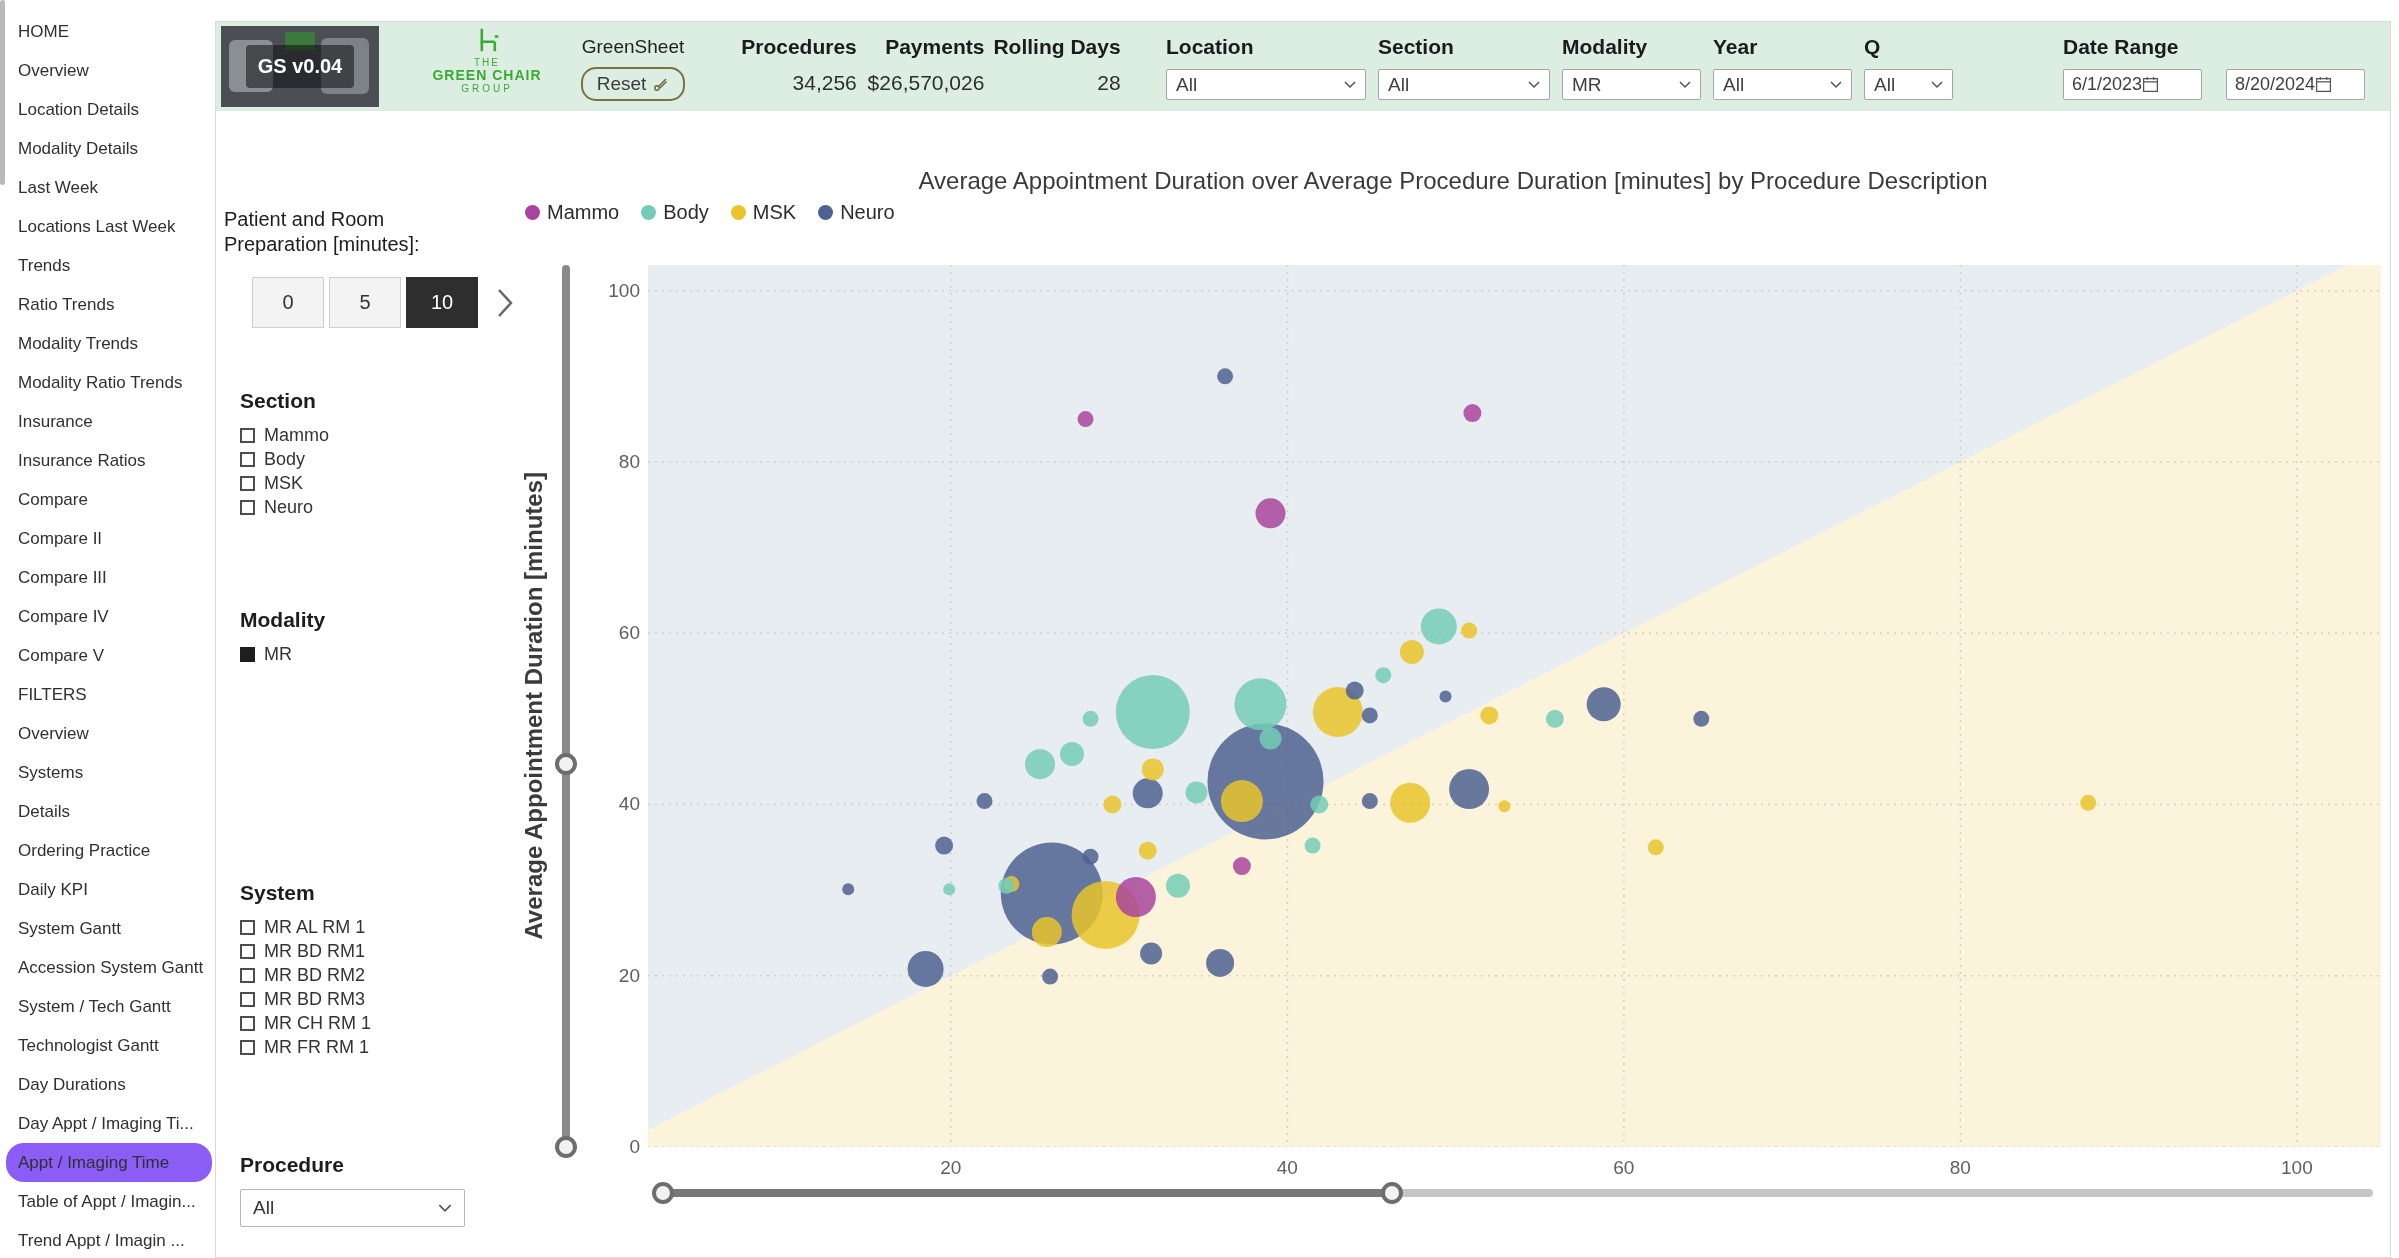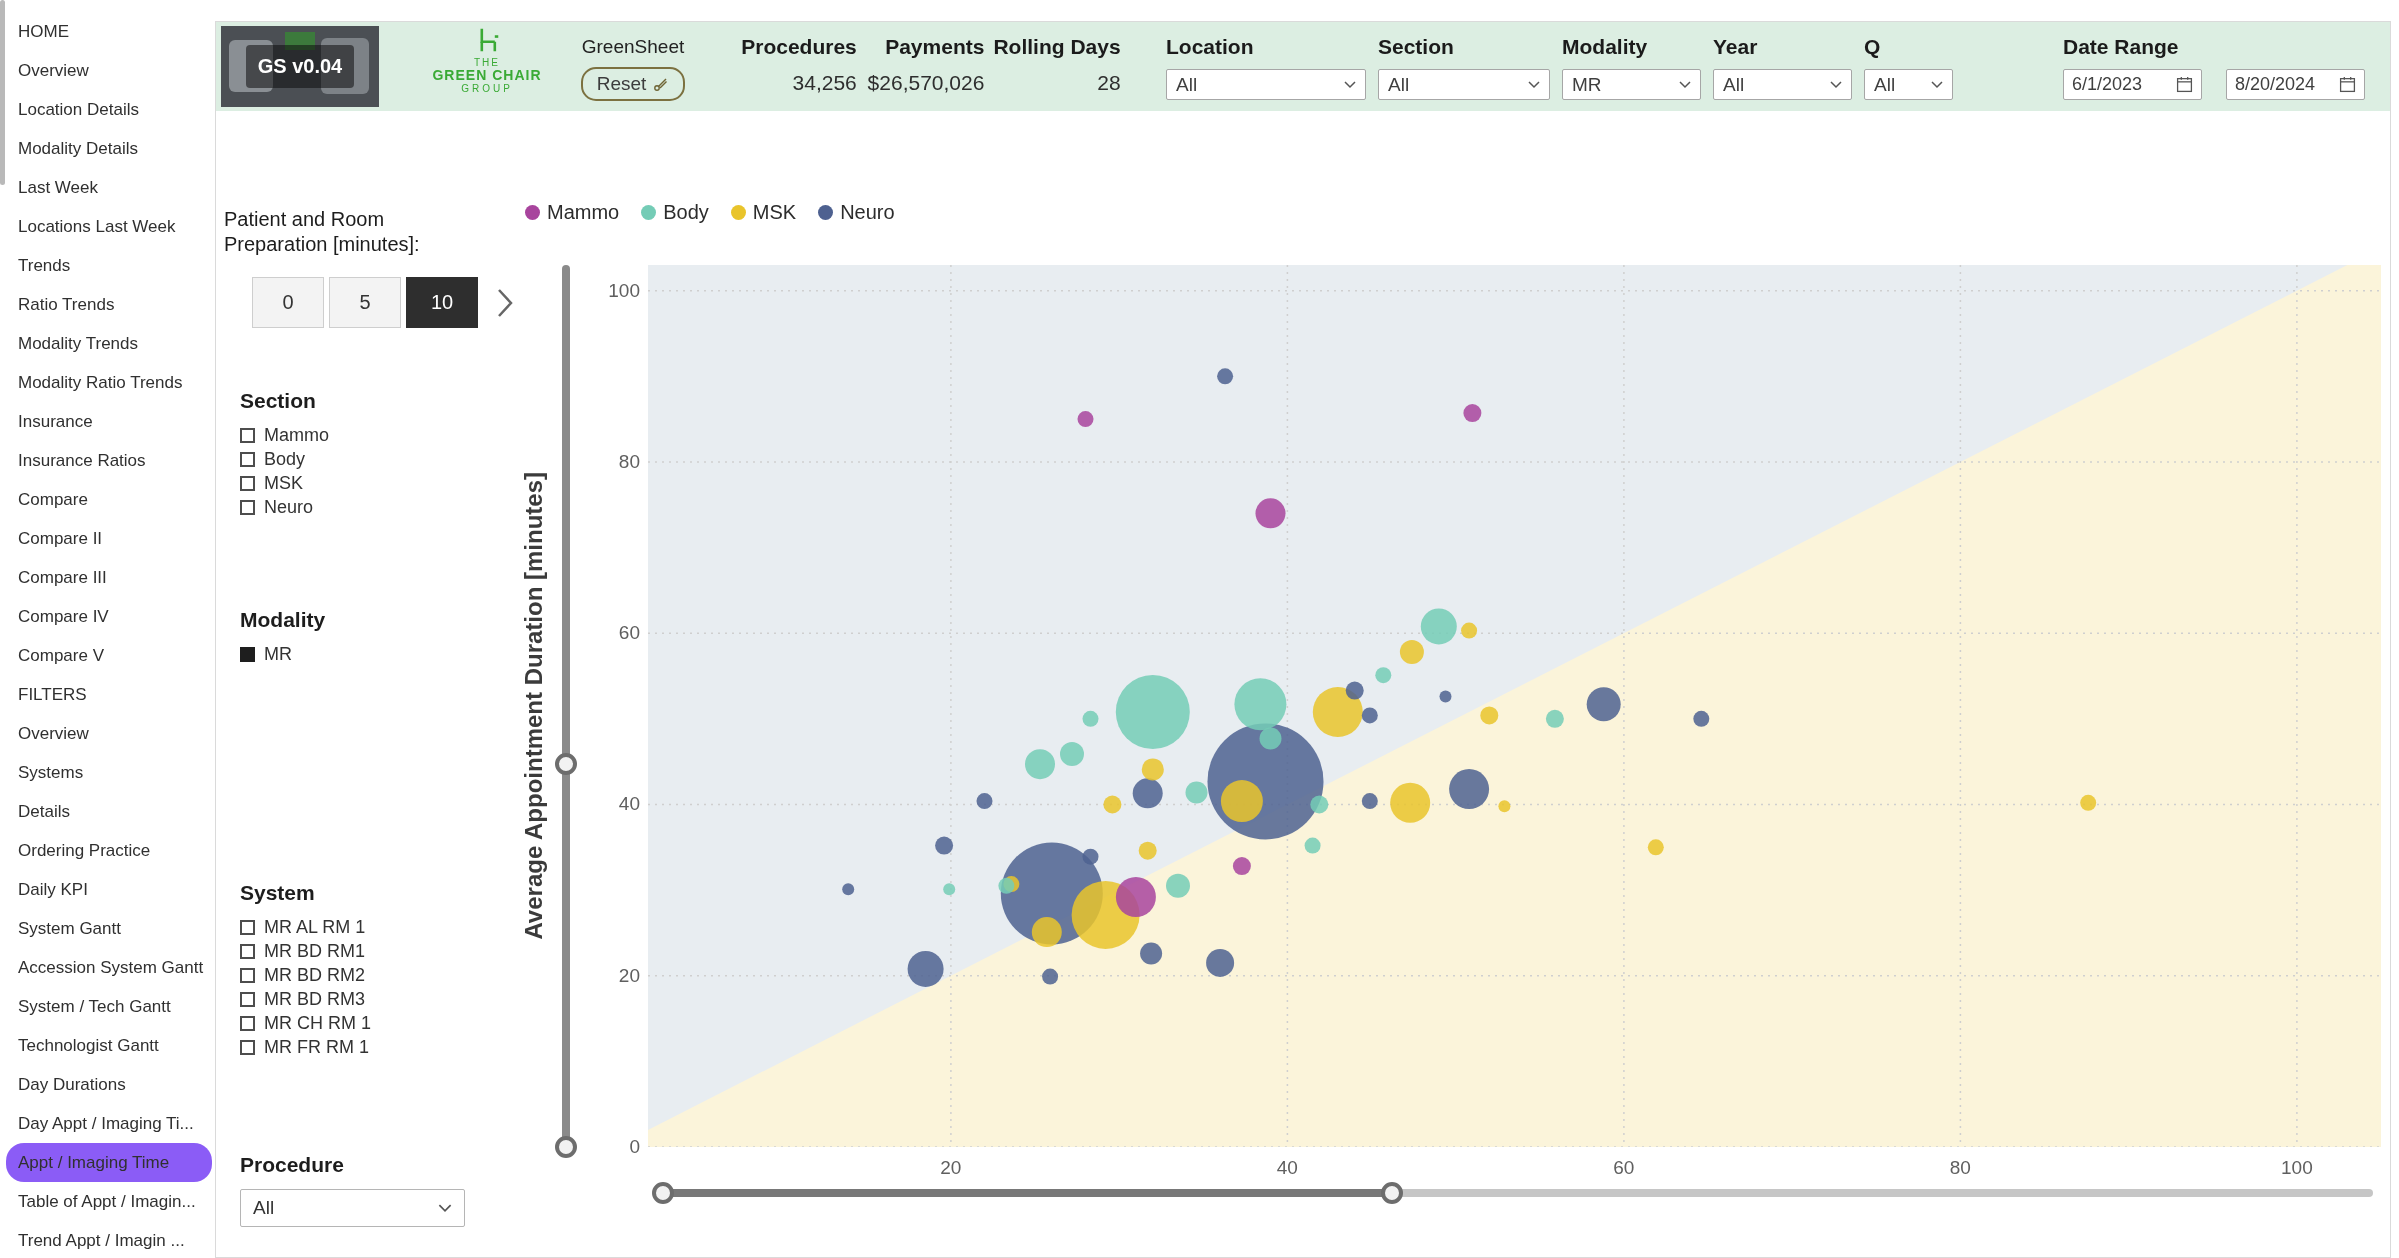"6/1/2023" .date-field { justify-content: space-between -> none }
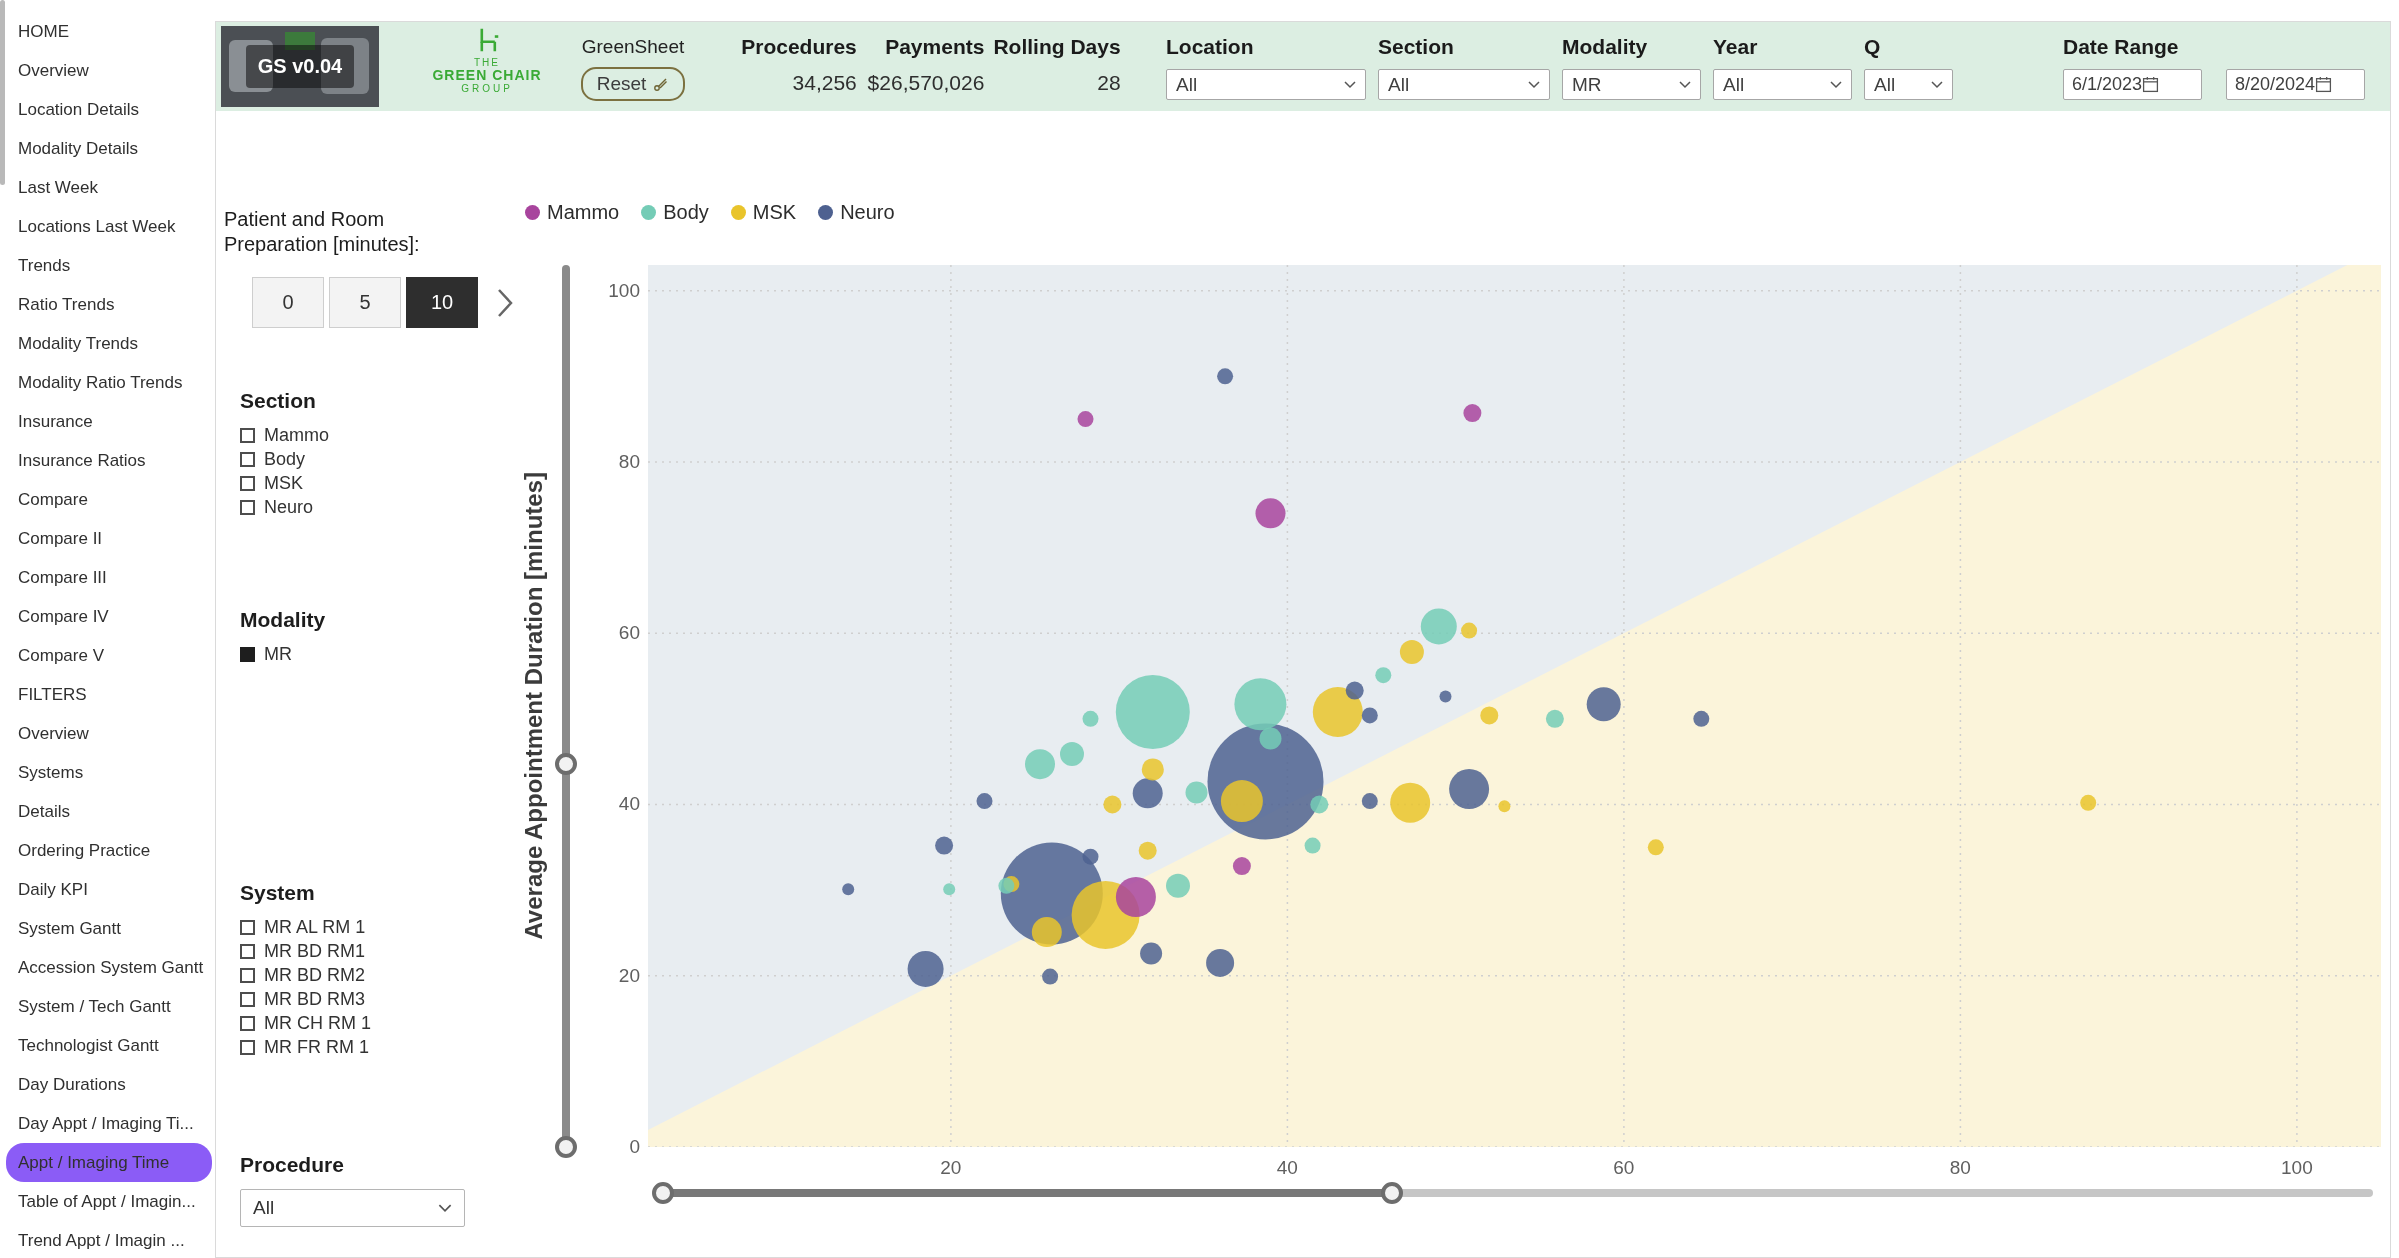"Average Appointment Duration over" h1.chart-title { html: none -> <h1>Average Appointment Duration over Average Procedure Duration [minutes] by Procedure Description</h1> }
